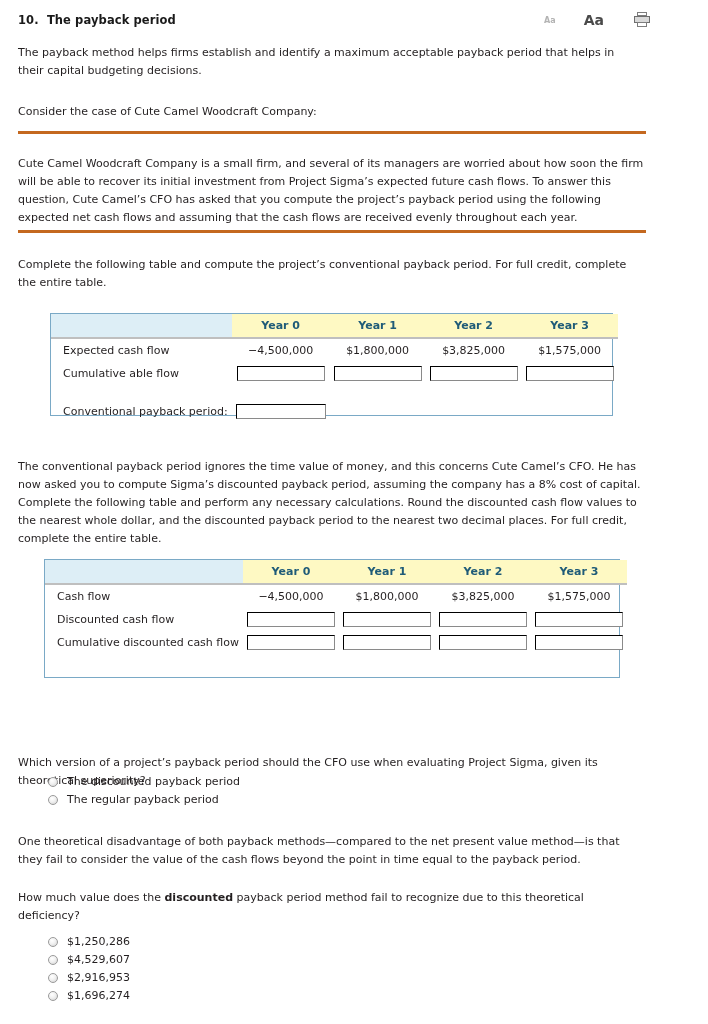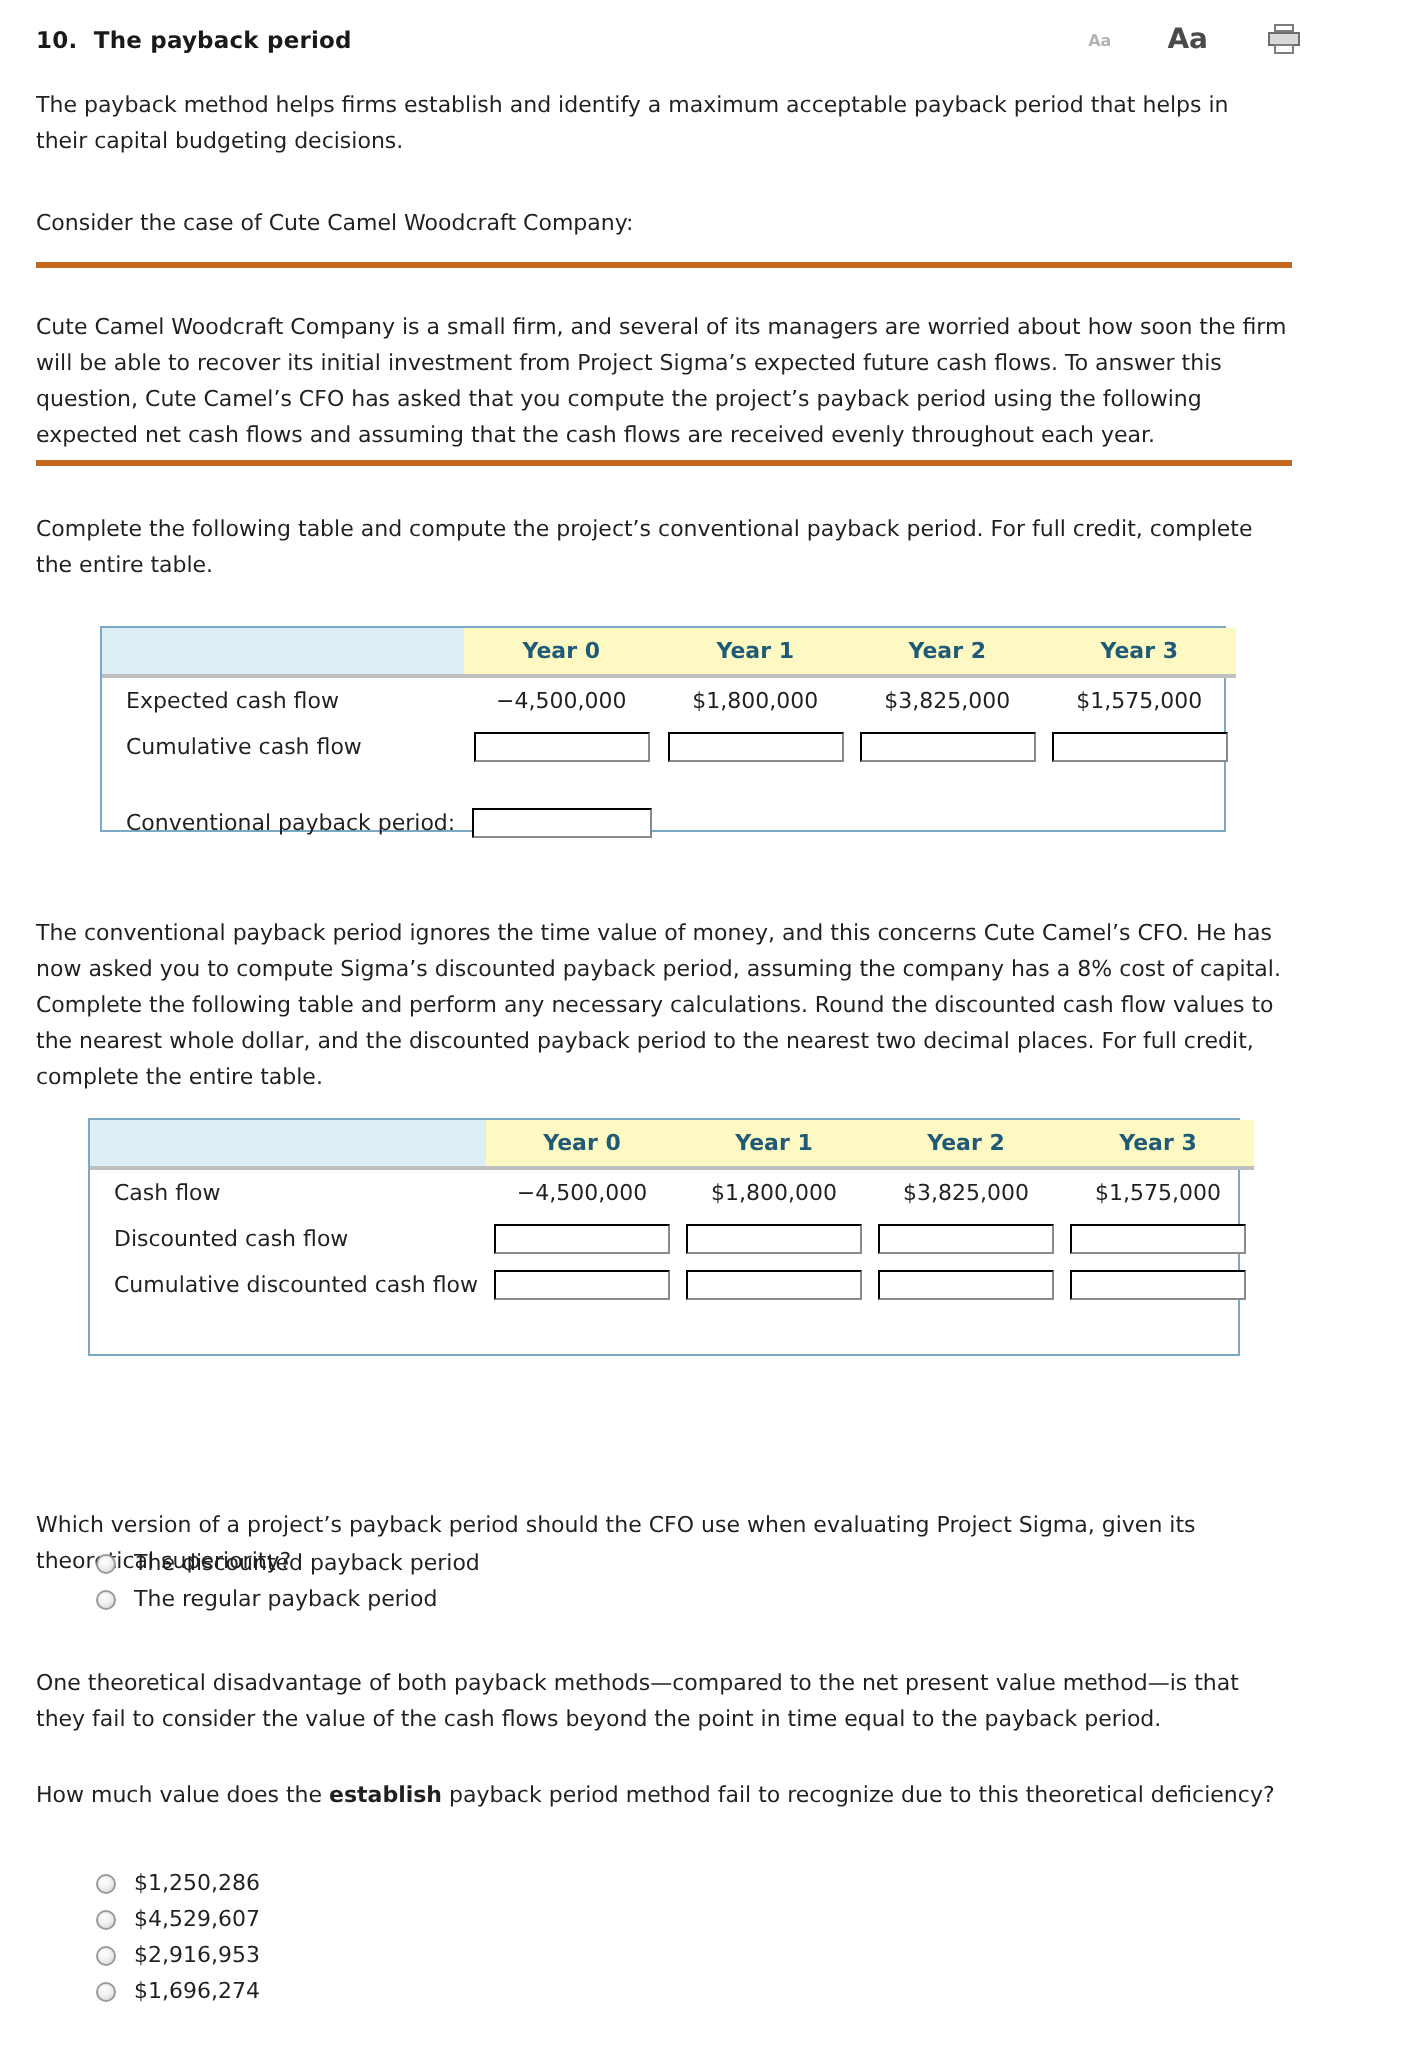"Cumulative cash flow" td.rowlabel { text: cash -> able }
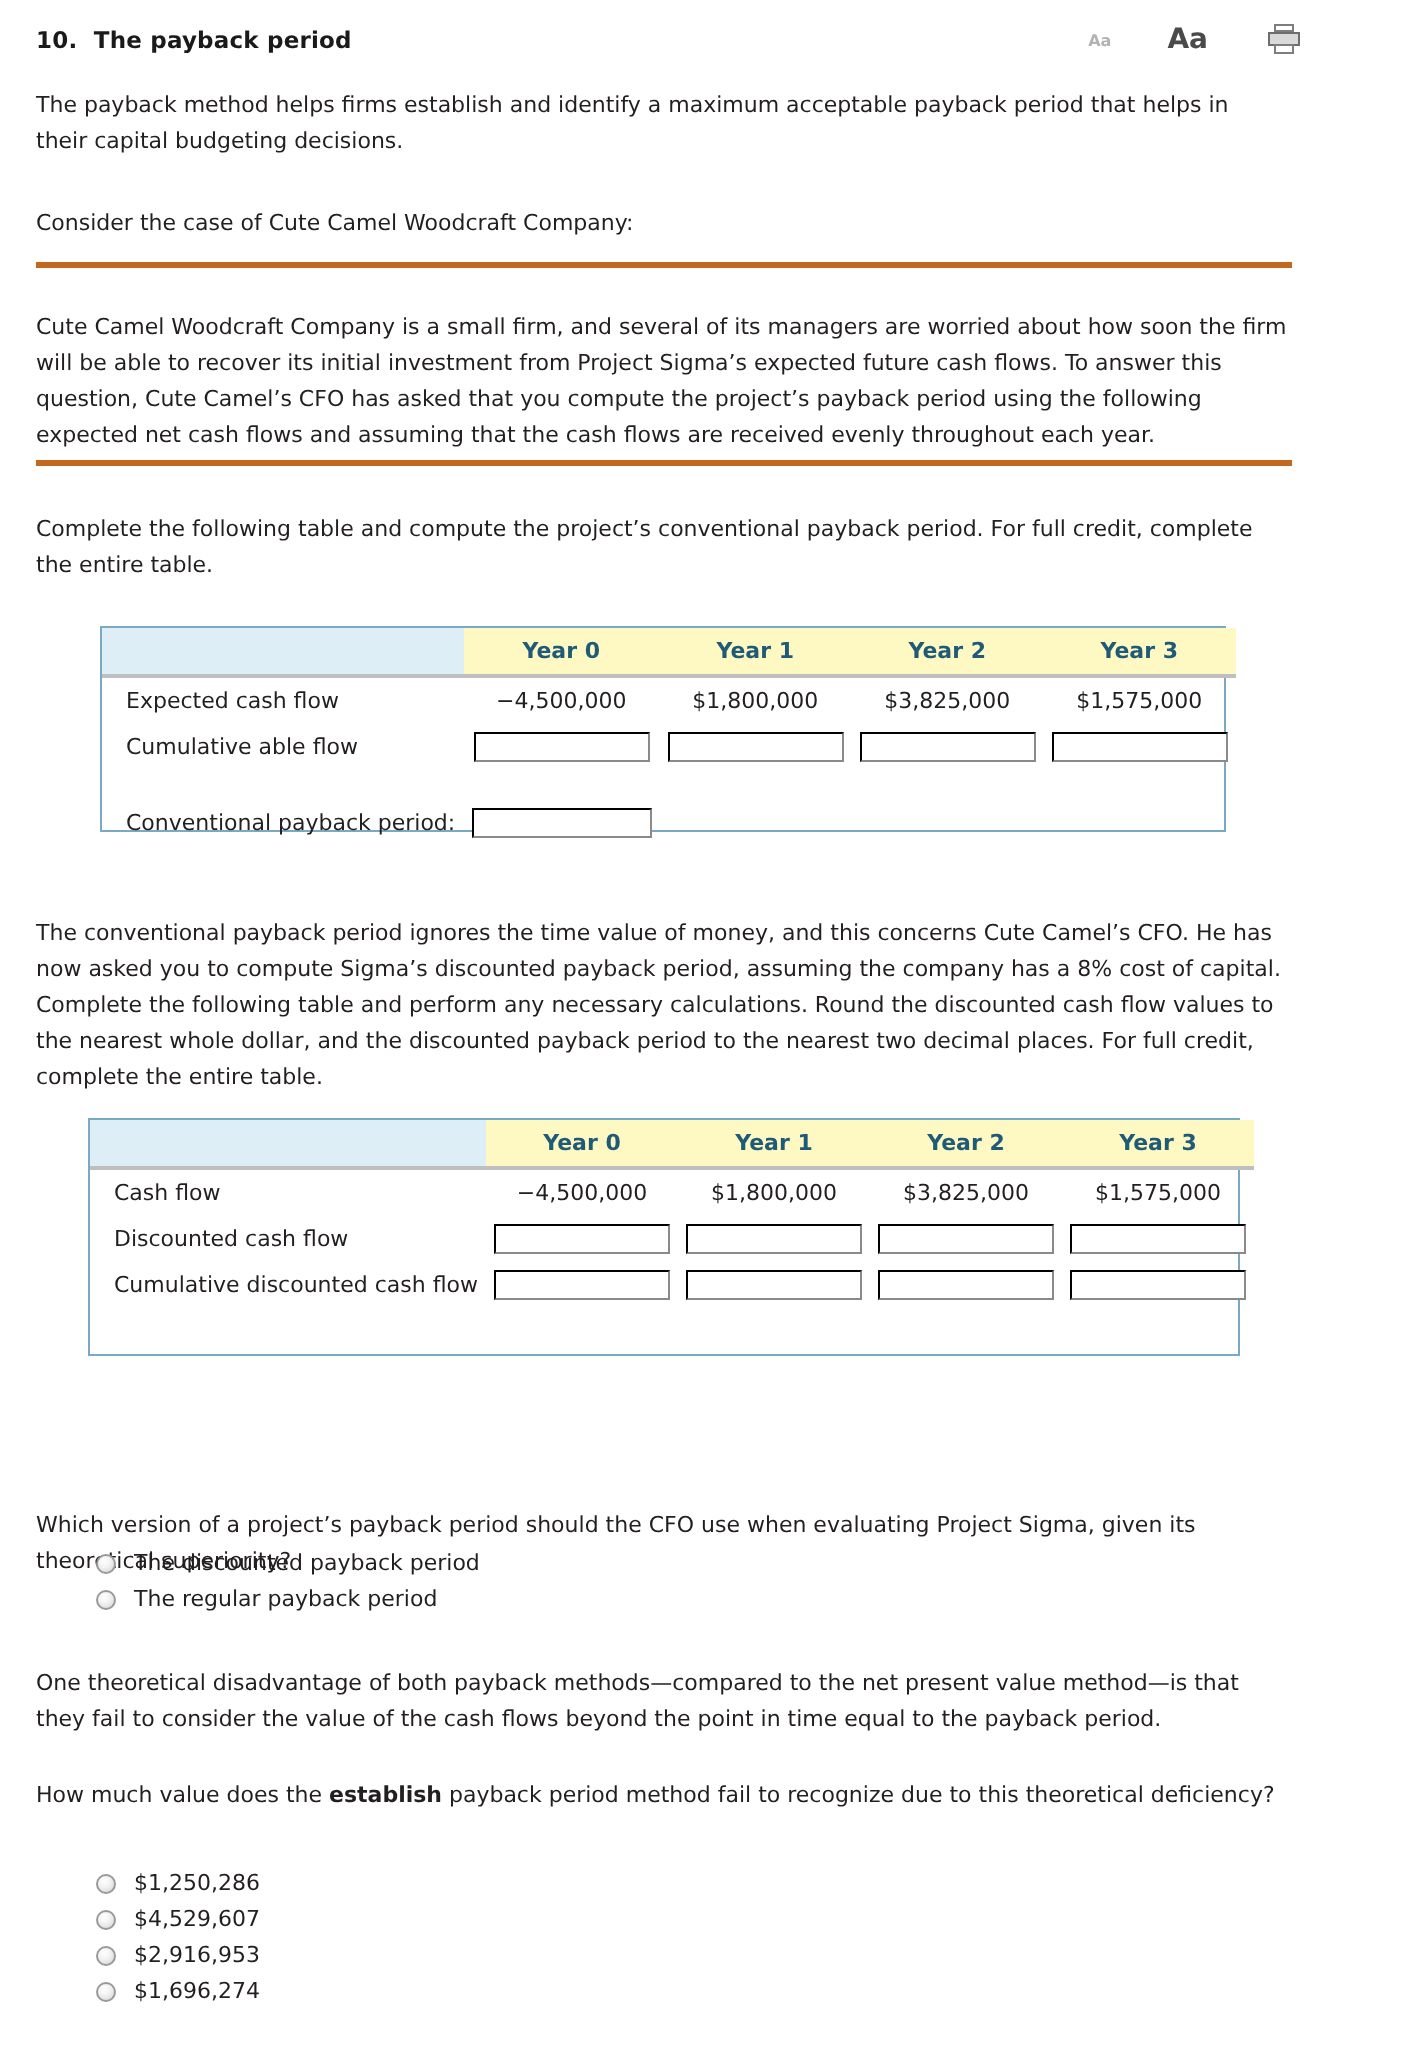"establish" b.inline-bold { text: establish -> discounted }
